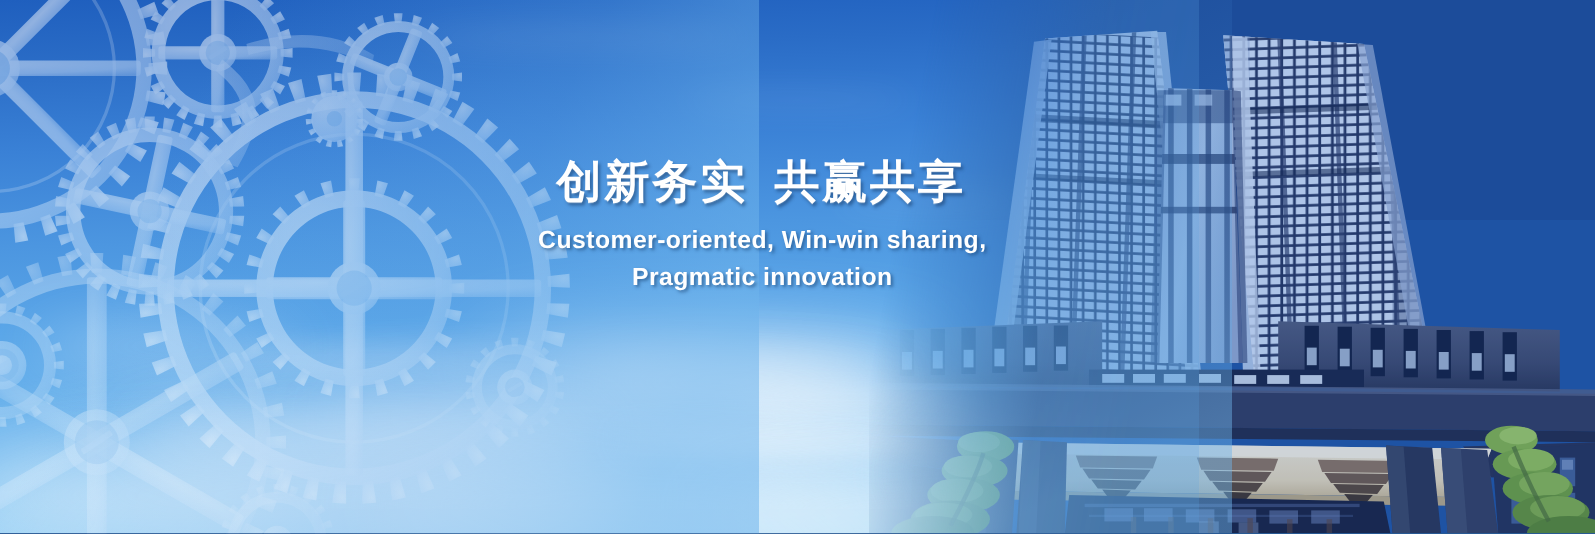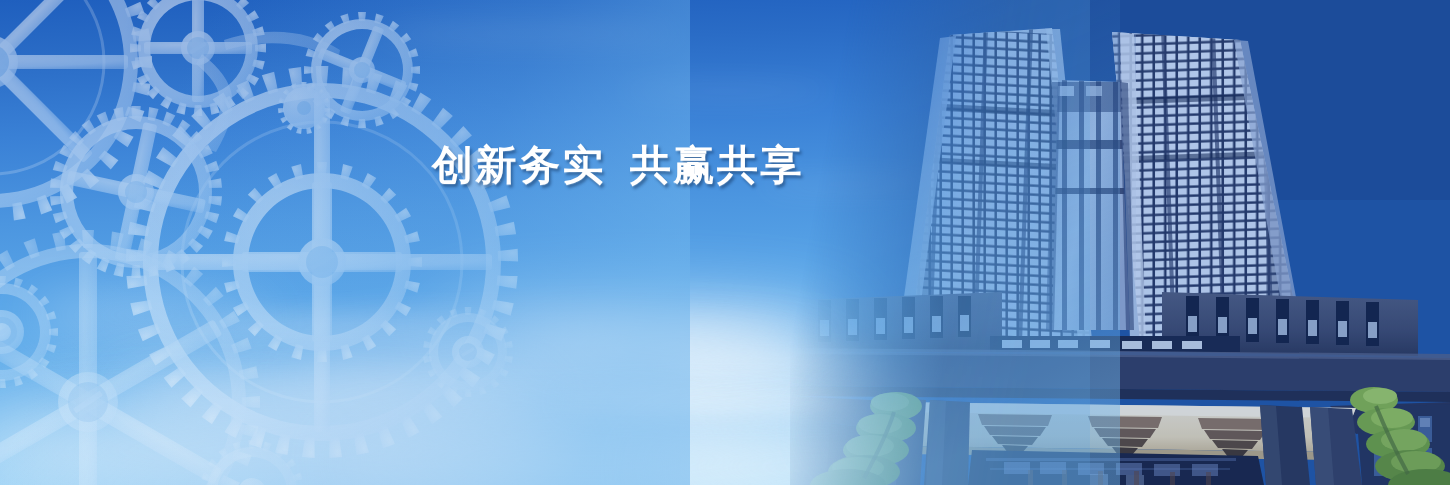"创新务实 共赢共享" .copy { text-align: none -> center }
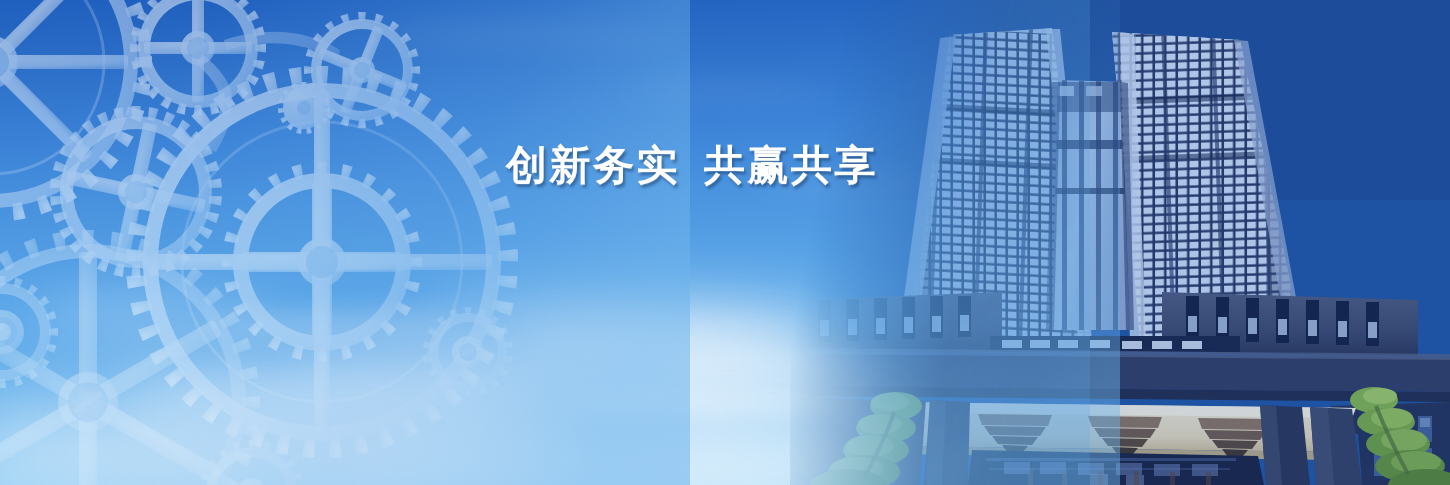"Customer-oriented, Win-win sharing," div.sub { html: none -> <div>Customer-oriented, Win-win sharing,</div> }
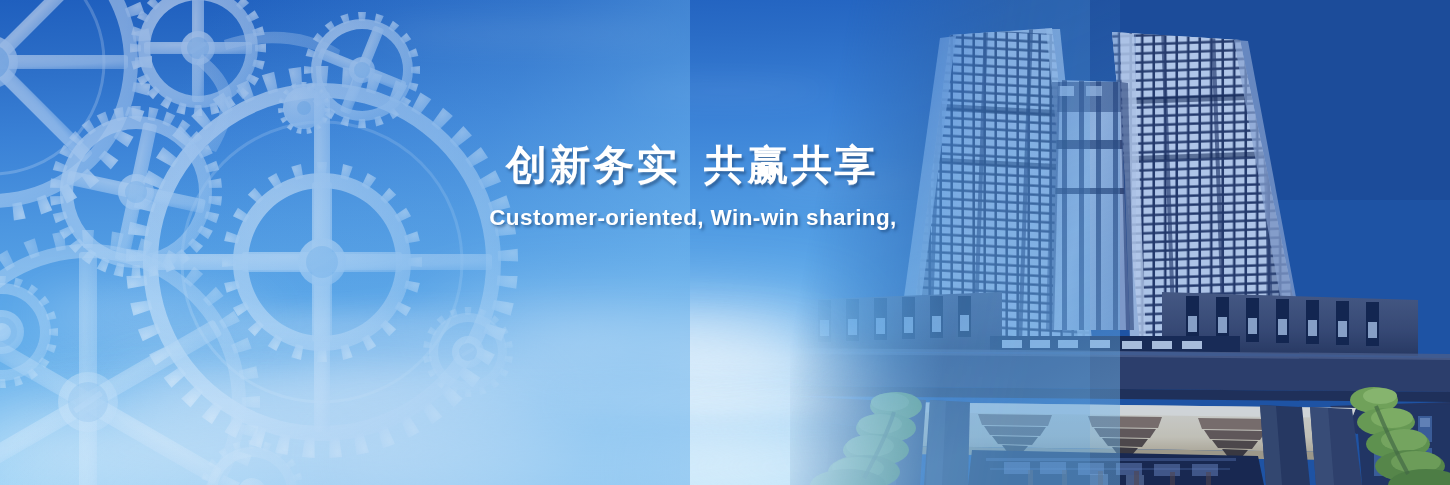"Pragmatic innovation" div.sub { html: none -> <div>Pragmatic innovation</div> }
